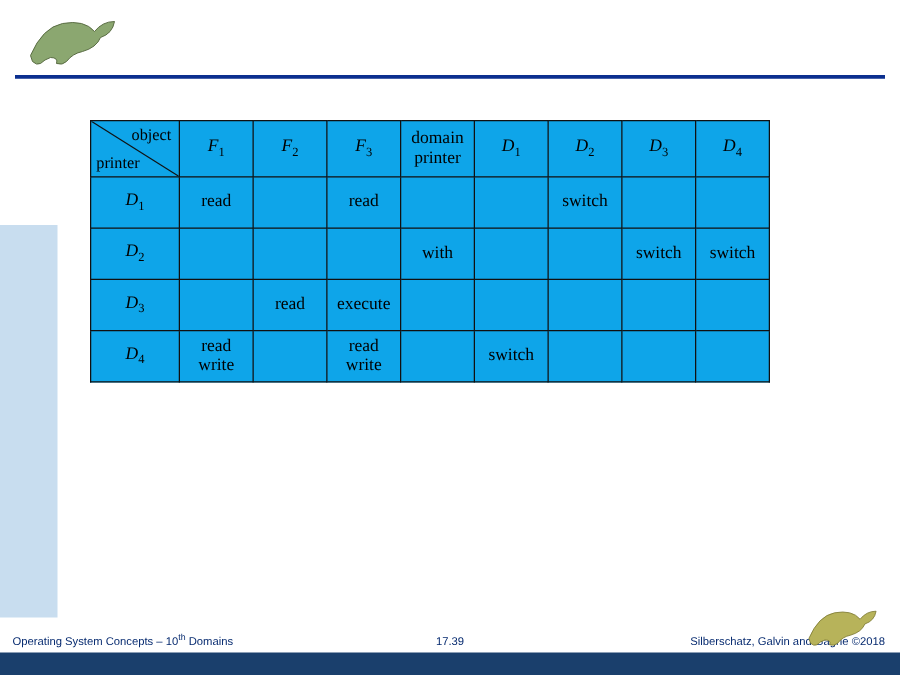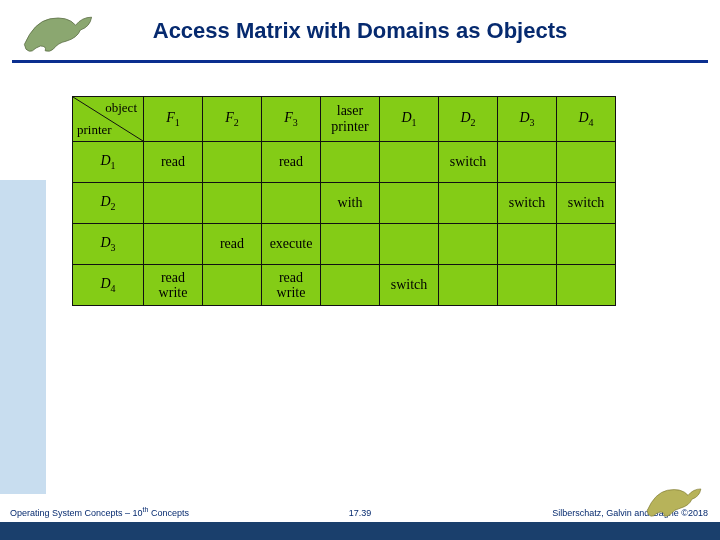"Access Matrix with Domains as" div.title { html: <div>Access Matrix with Domains as Objects</div> -> none }
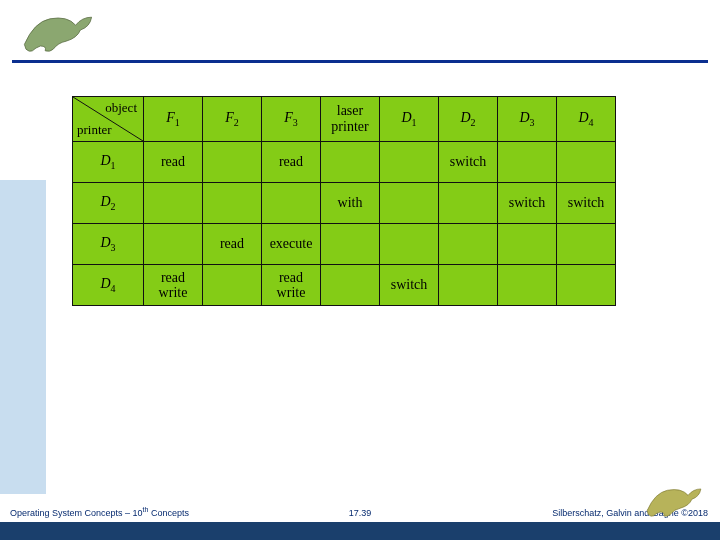"object" .matrix { background: #84cc16 -> #0ea5e9 }
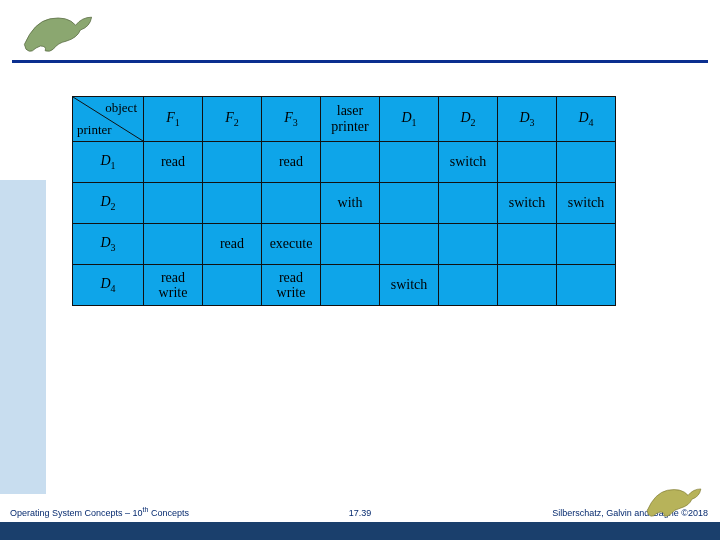"laser" span { text: laser -> domain }
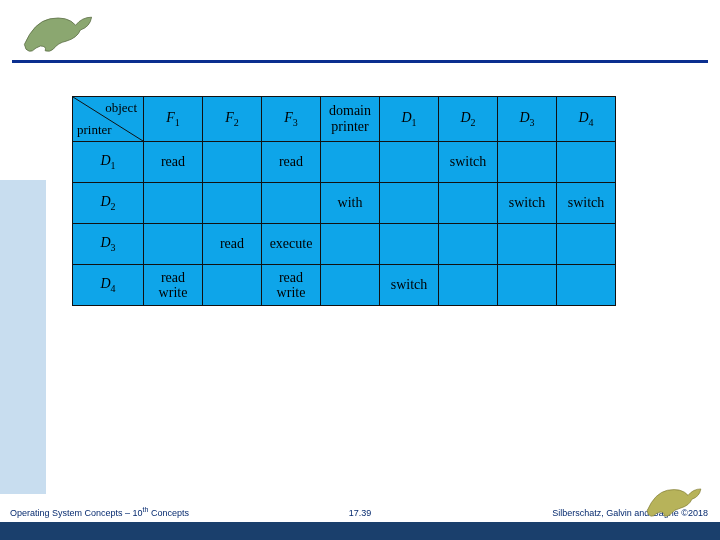"Concepts" span { text: Concepts -> Domains }
